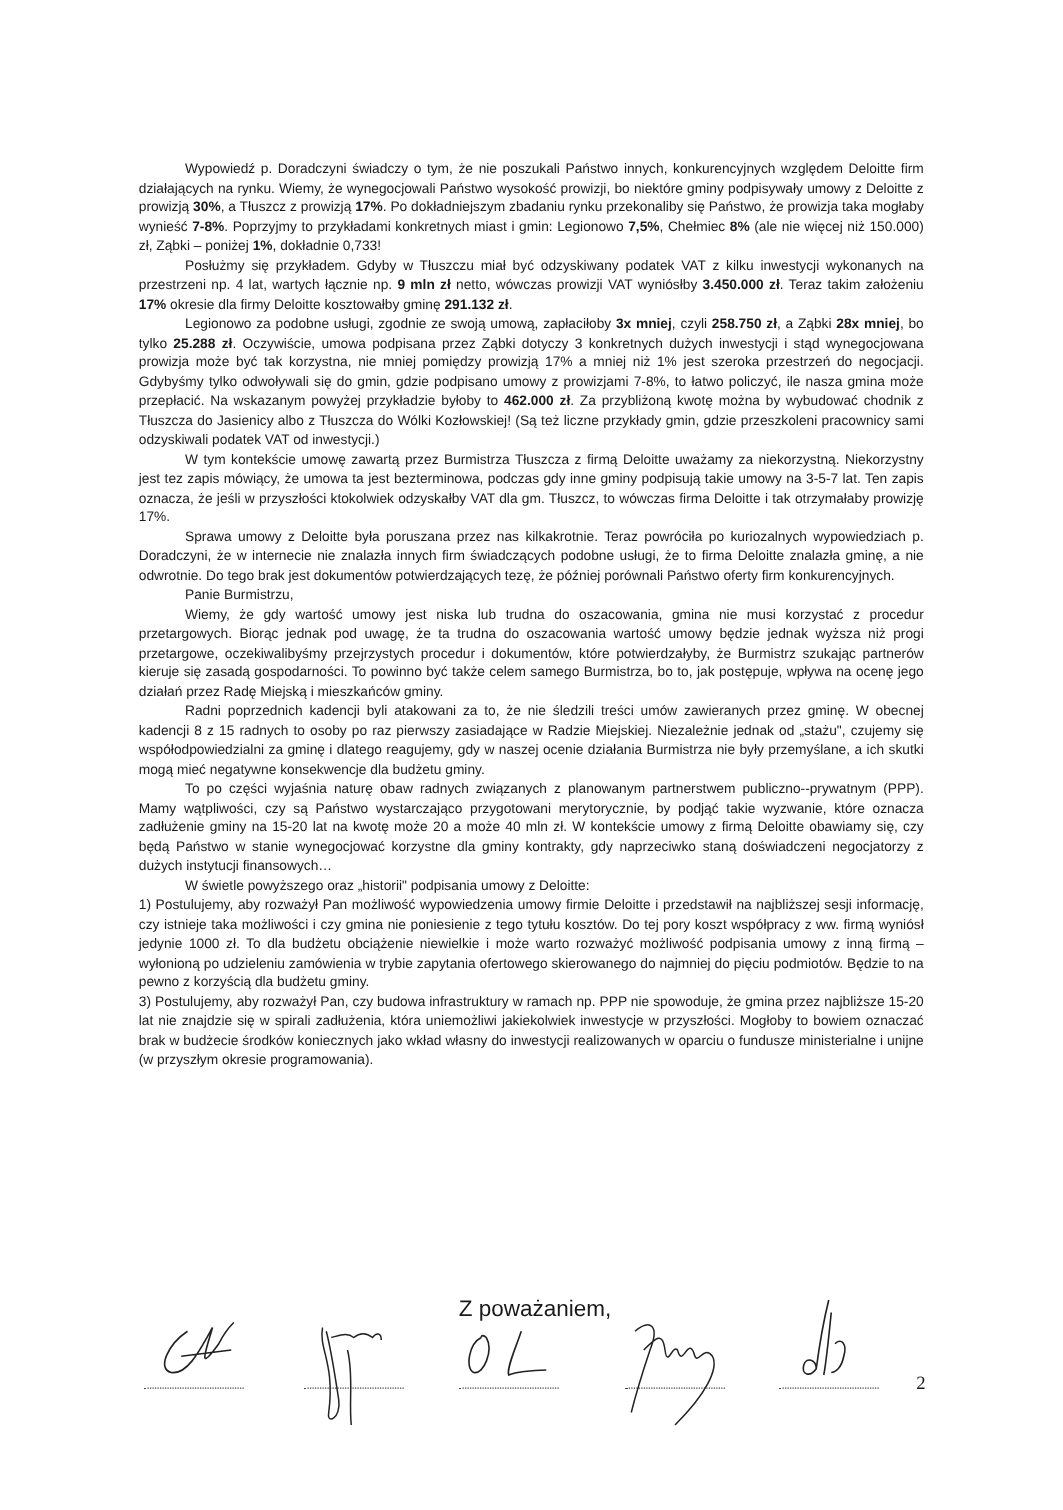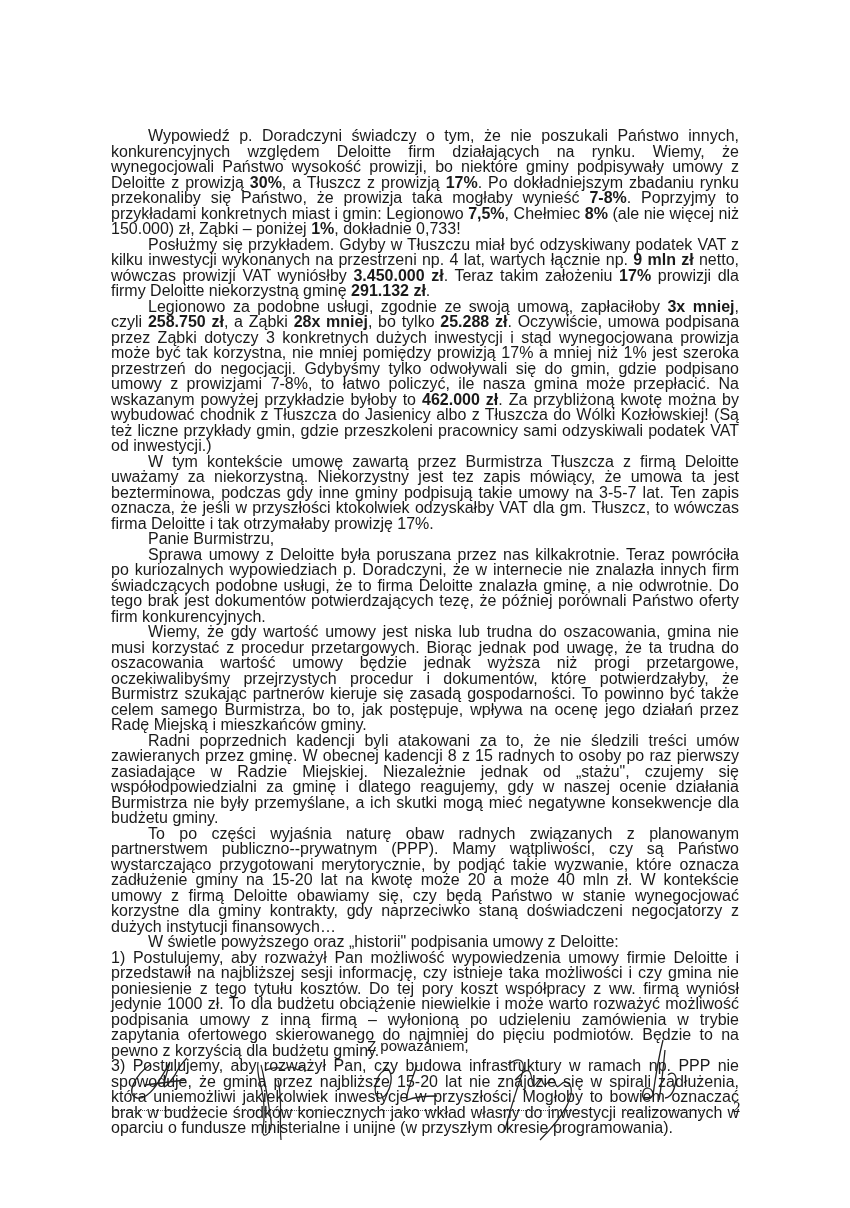"Wypowiedź p. Doradczyni świadczy o" .page { font-size: 16px -> 11px }
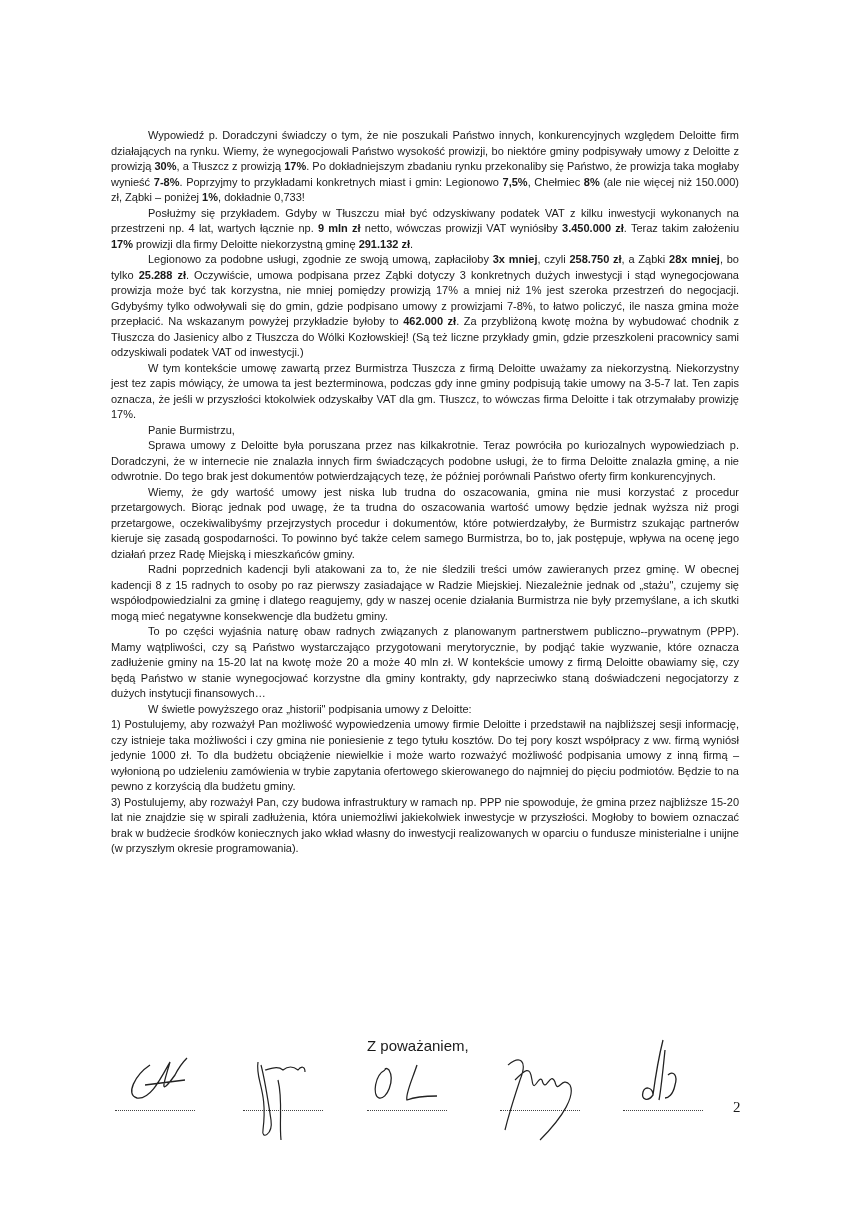"prowizji dla firmy Deloitte niekorzystną" span { text: prowizji dla firmy Deloitte niekorzystną -> okresie dla firmy Deloitte kosztowałby }
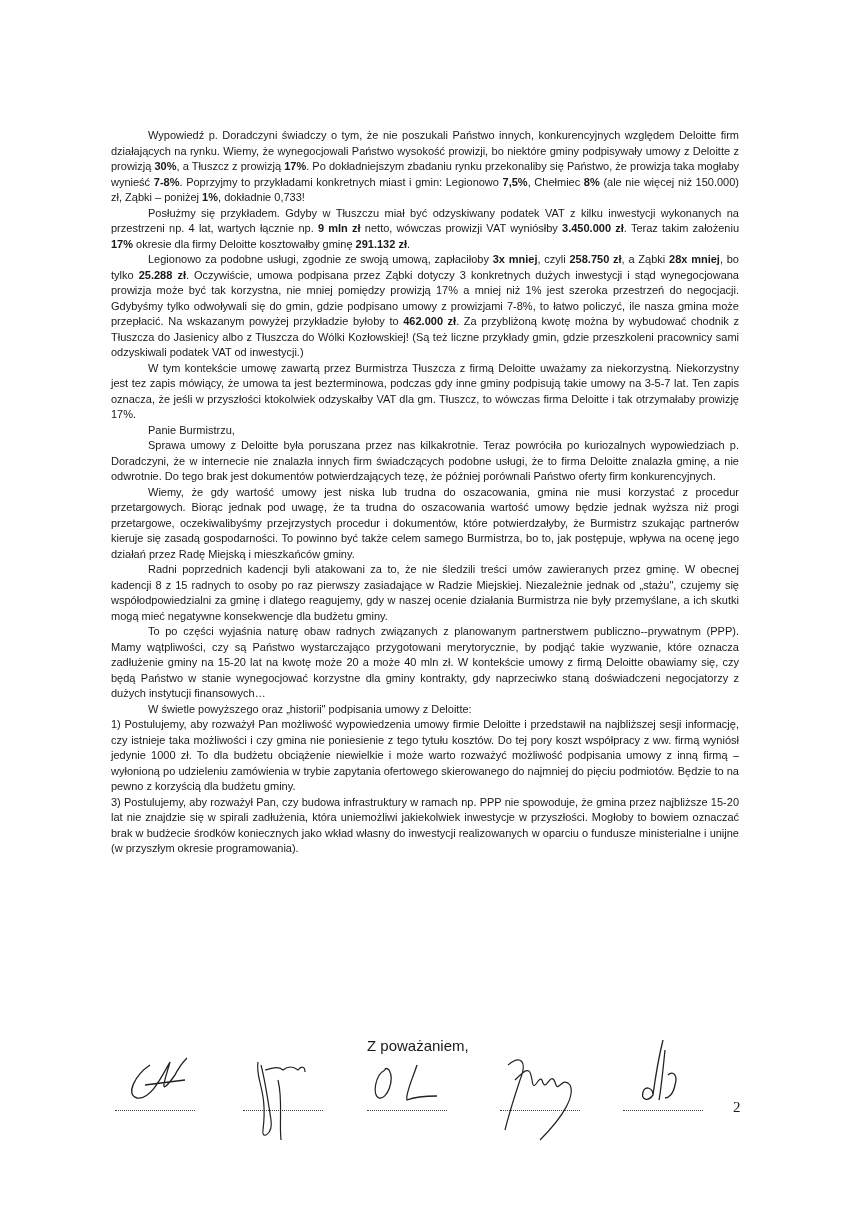"Panie Burmistrzu," p.indent { order: before "Sprawa umowy z Deloitte była" -> after "Sprawa umowy z Deloitte była" }
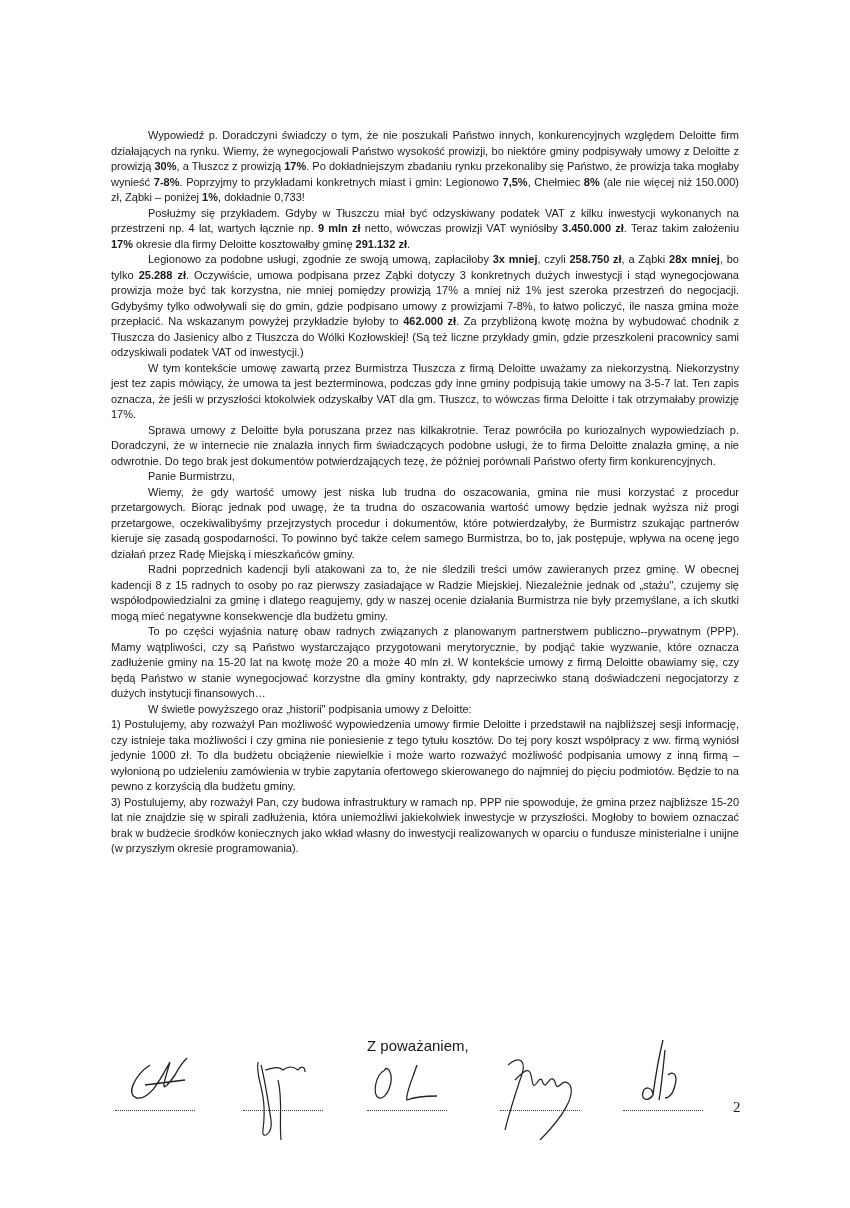"Z poważaniem," .closing { font-size: 15px -> 18px }
